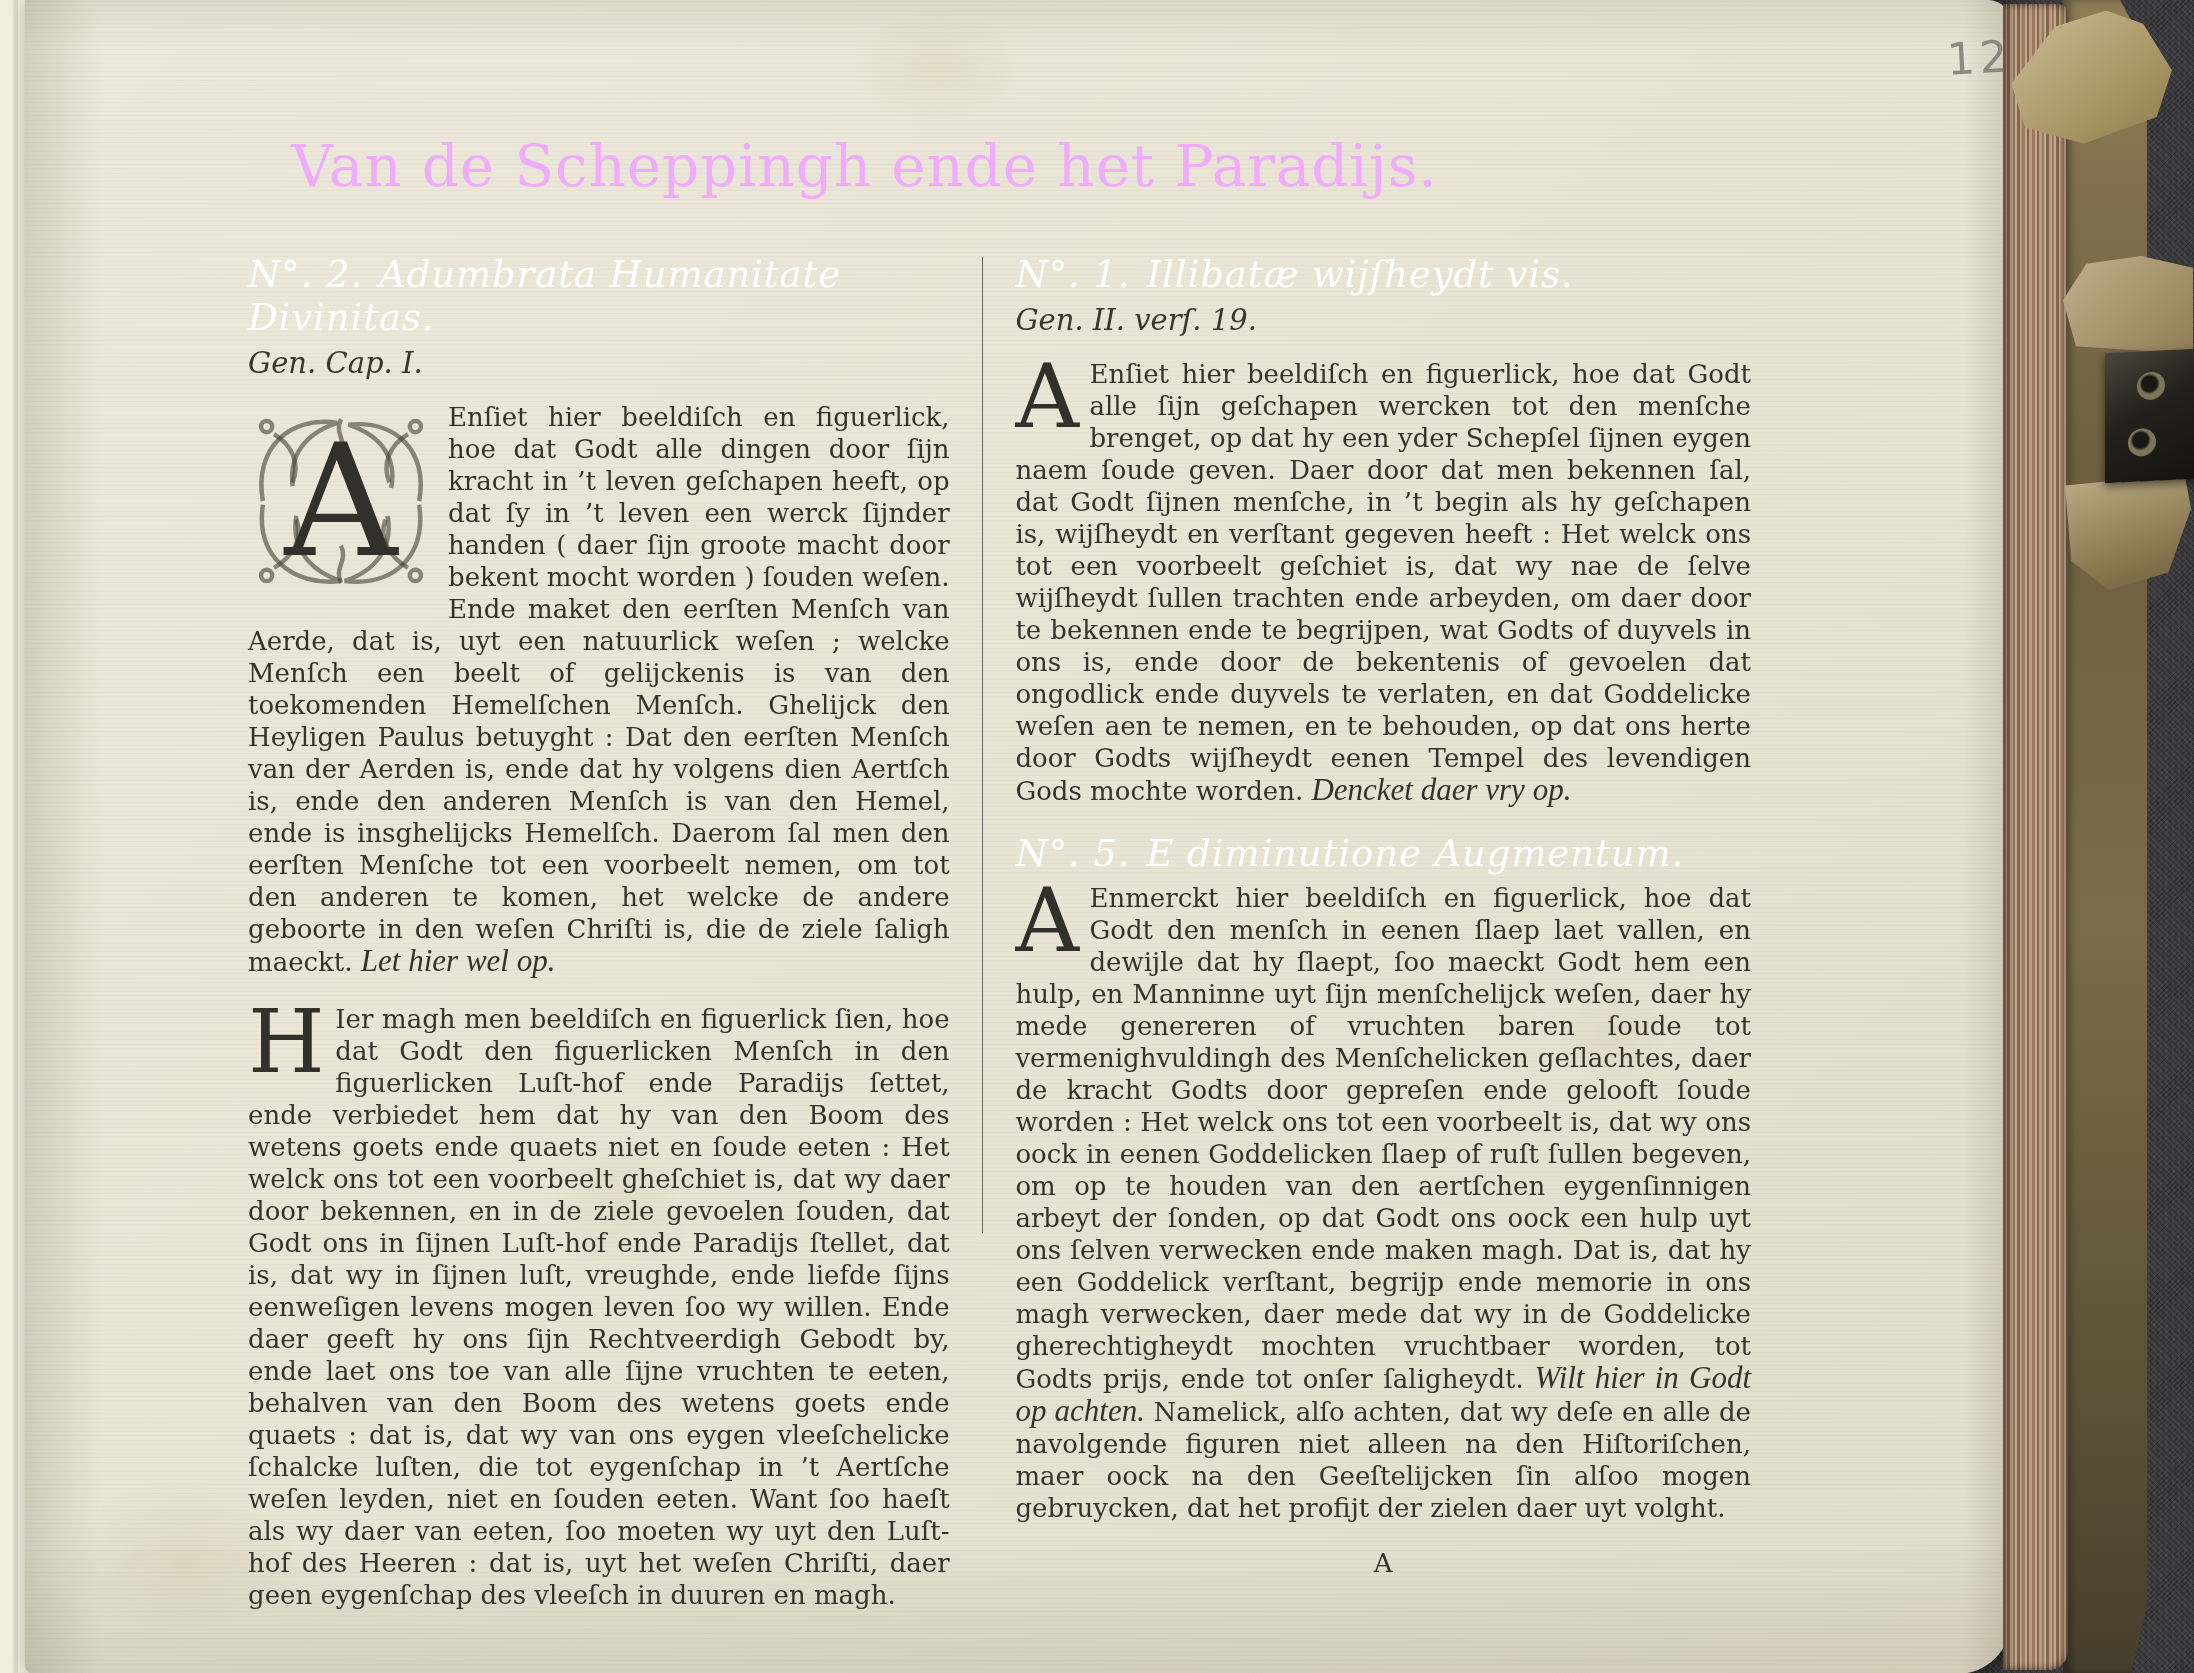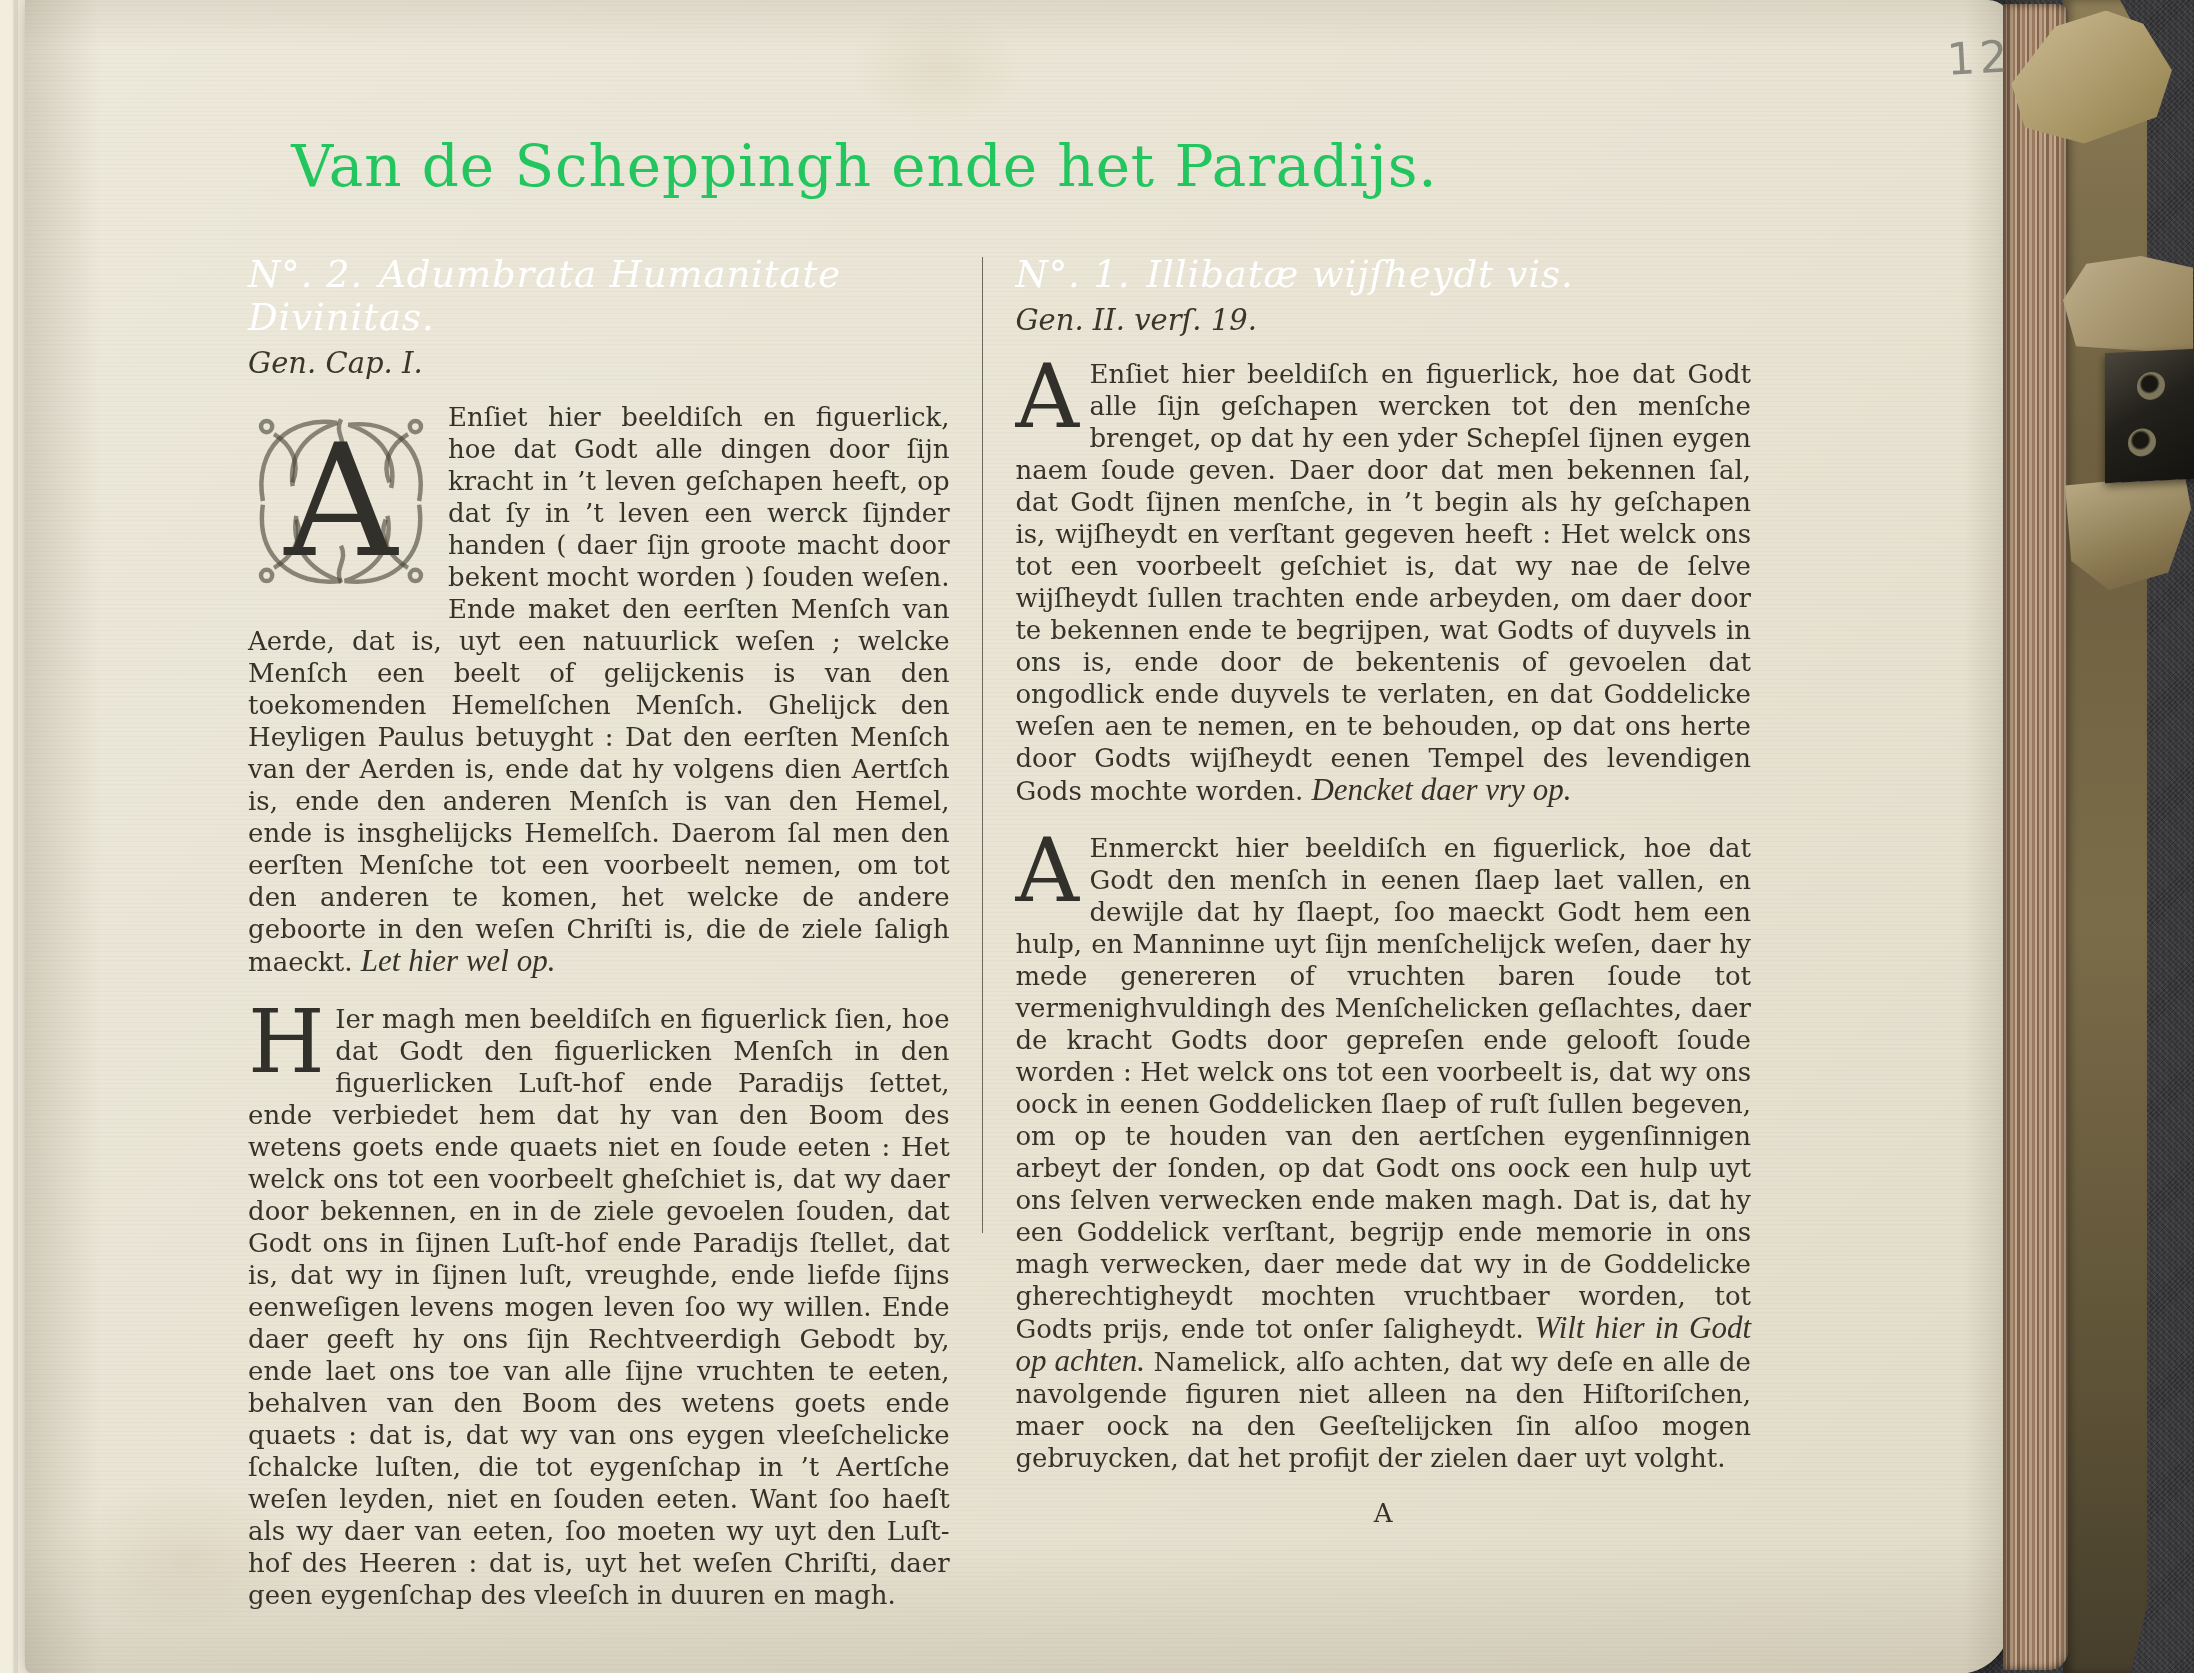"Van de Scheppingh ende het" .title { color: #22c55e -> #f0abfc }
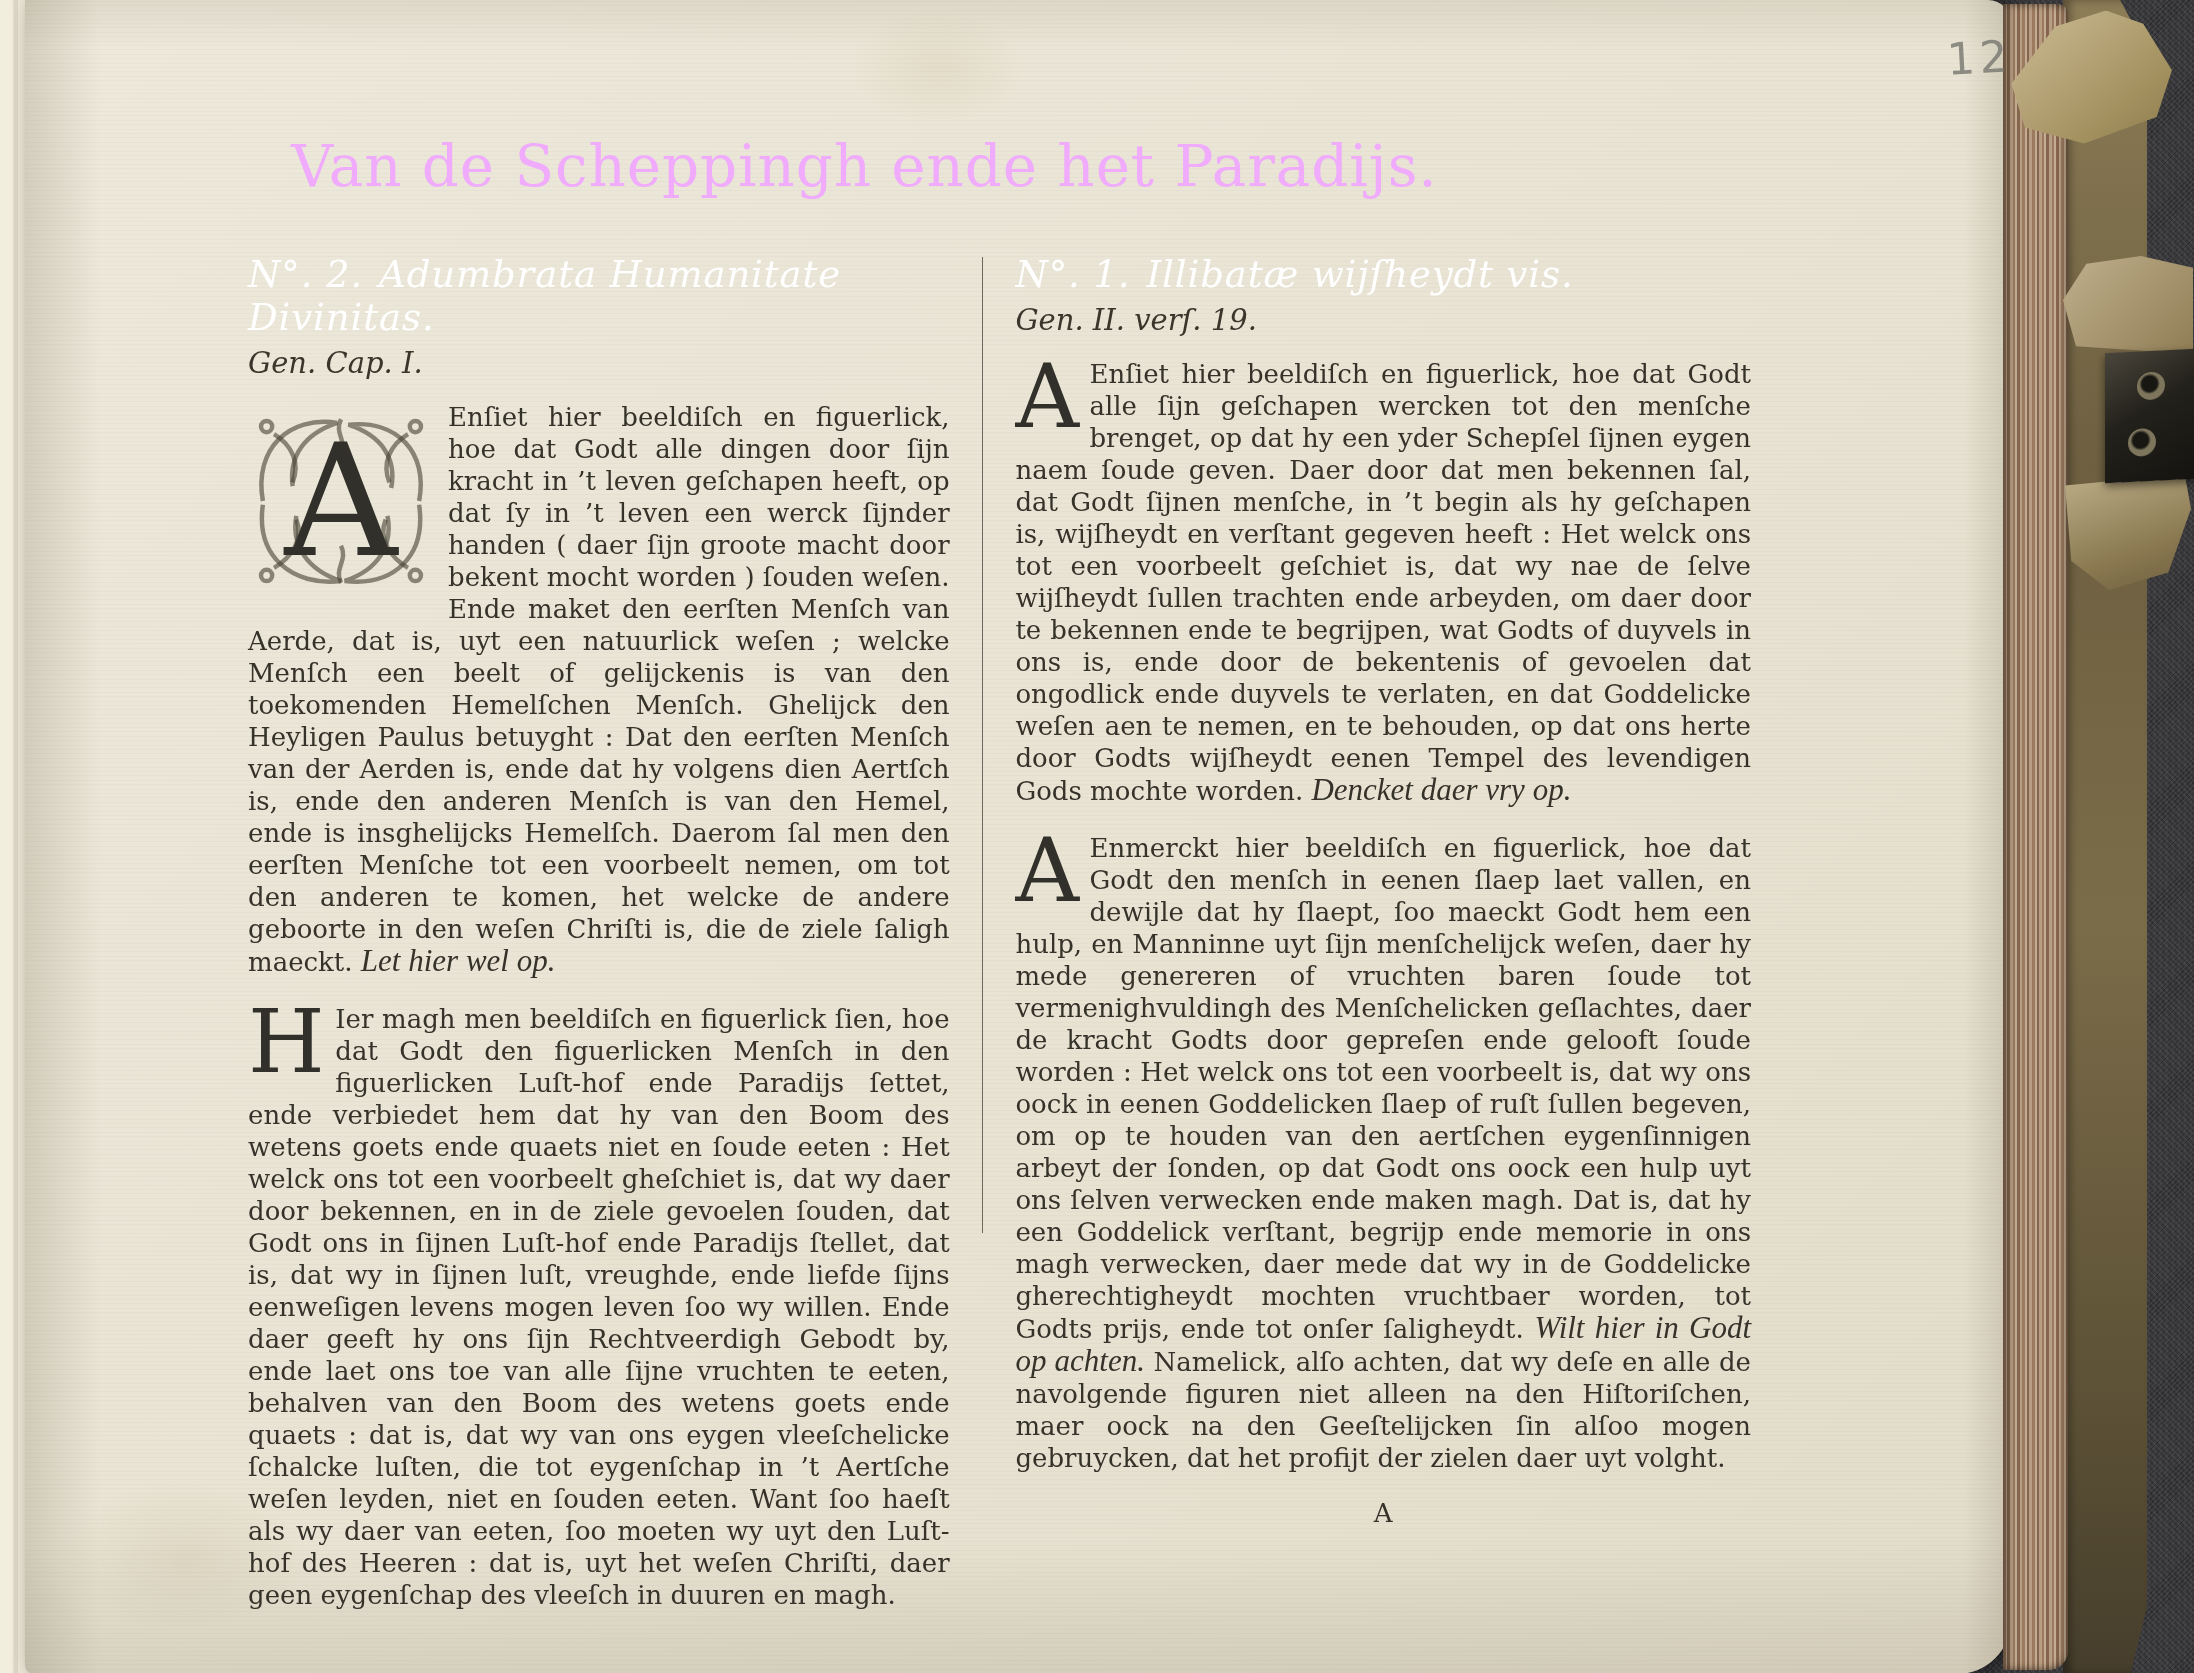"N°. 5. E diminutione Augmentum." h2.shead { html: none -> <h2><span>N°. 5.</span><span>E diminutione Augmentum.</span></h2> }
